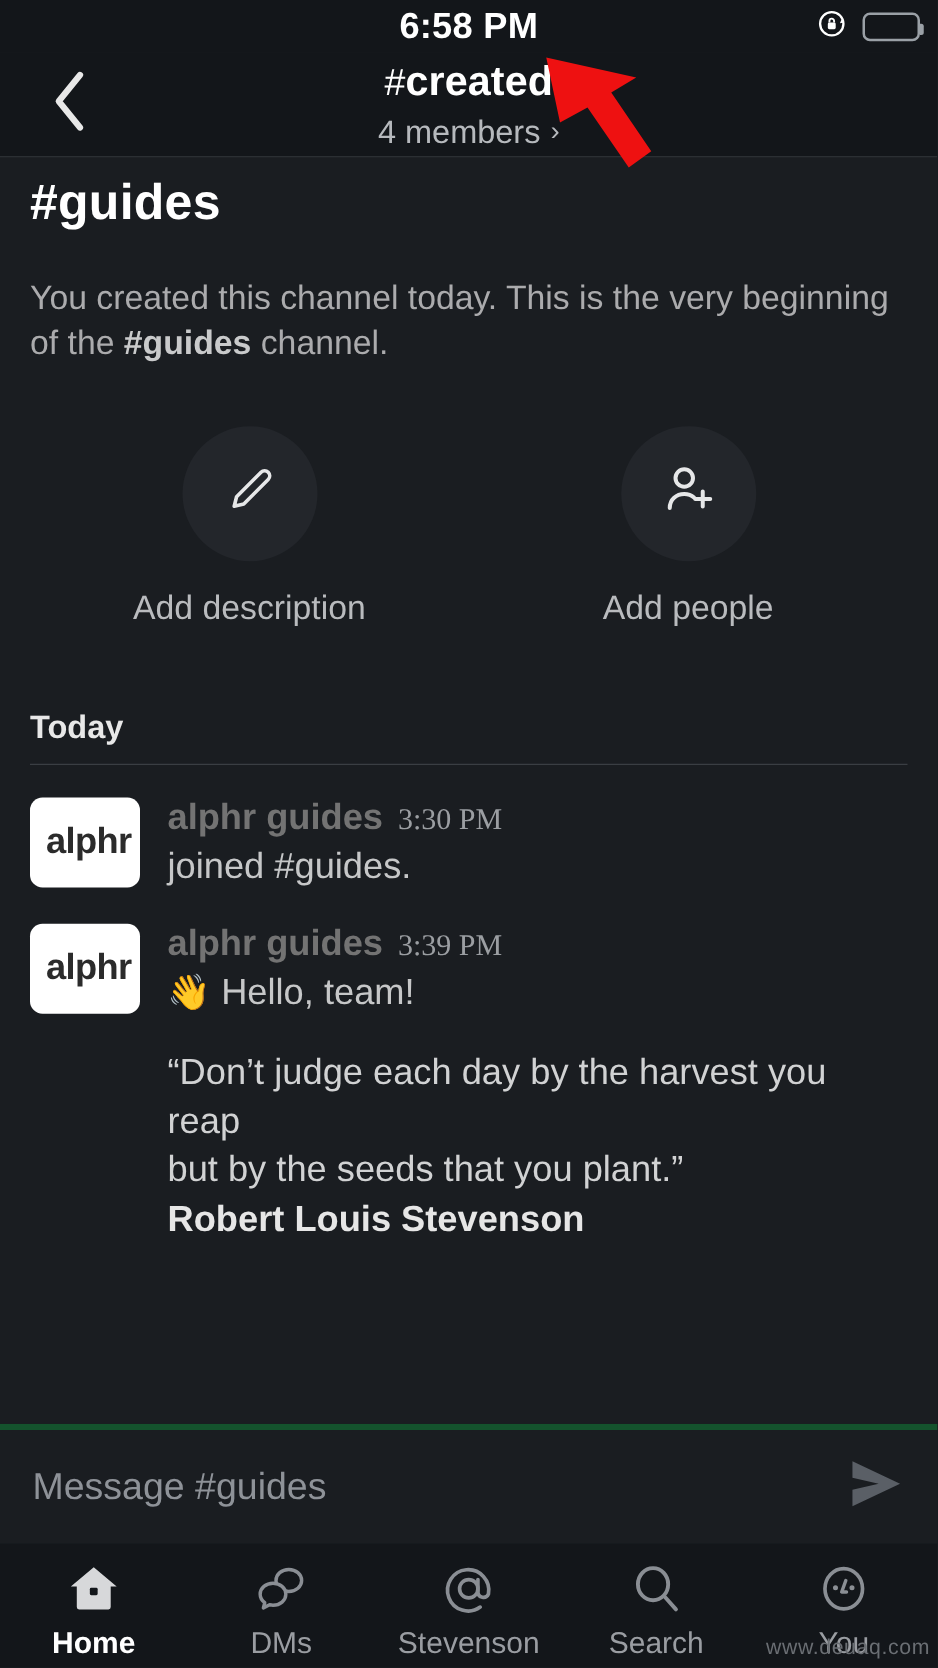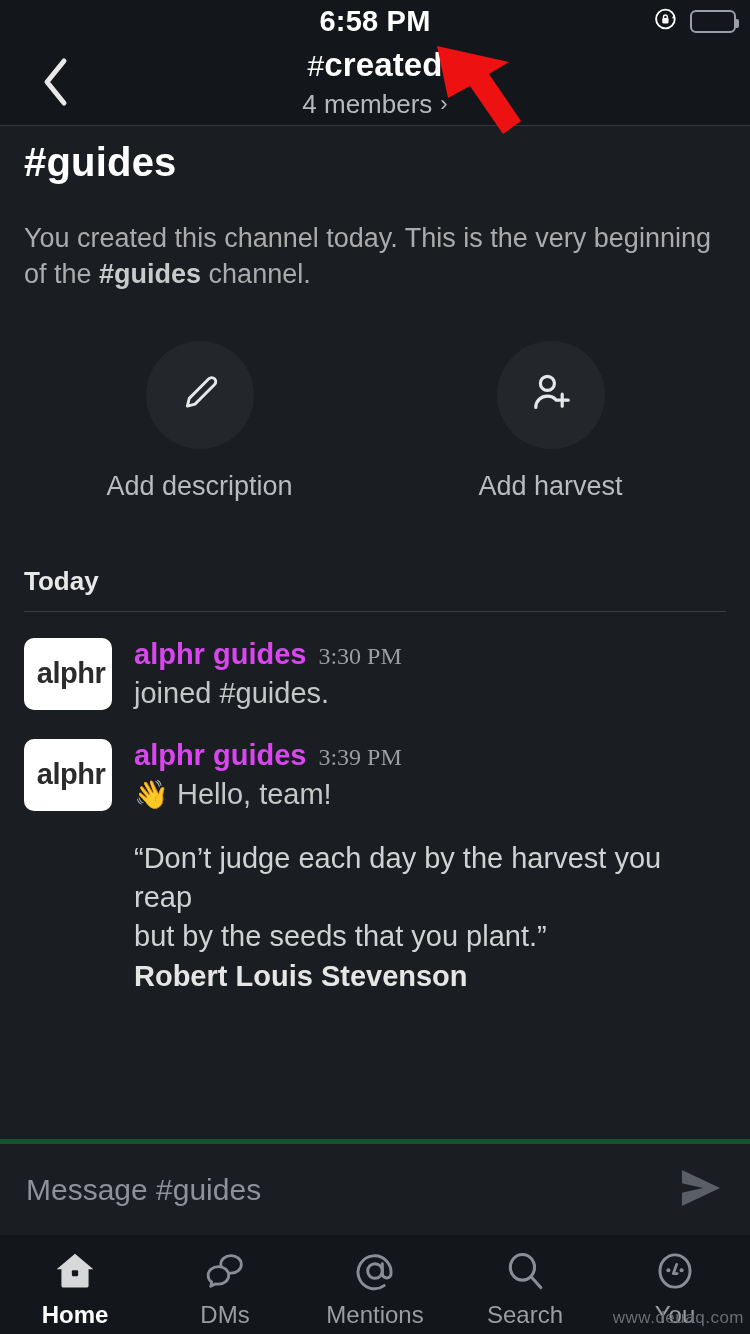"Add harvest" div.label { text: harvest -> people }
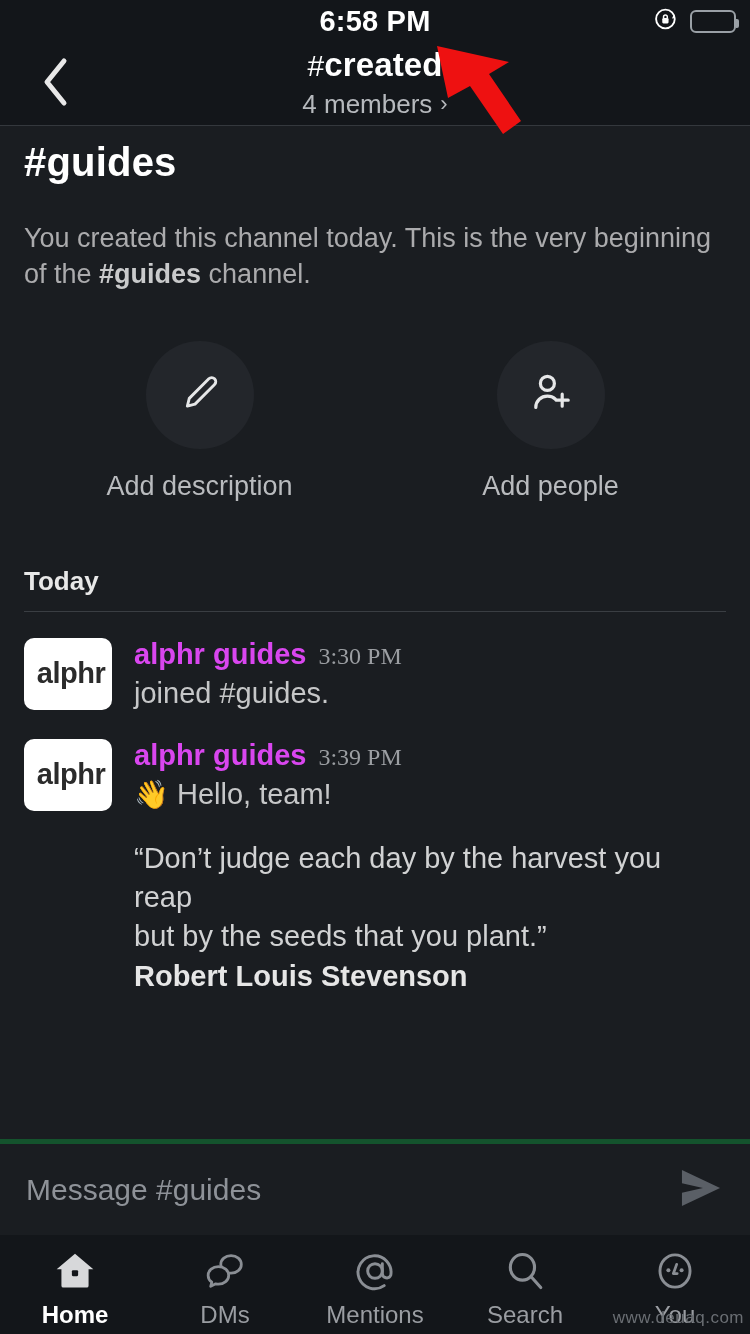"alphr guides" .msg-user { color: #d946ef -> #737373 }
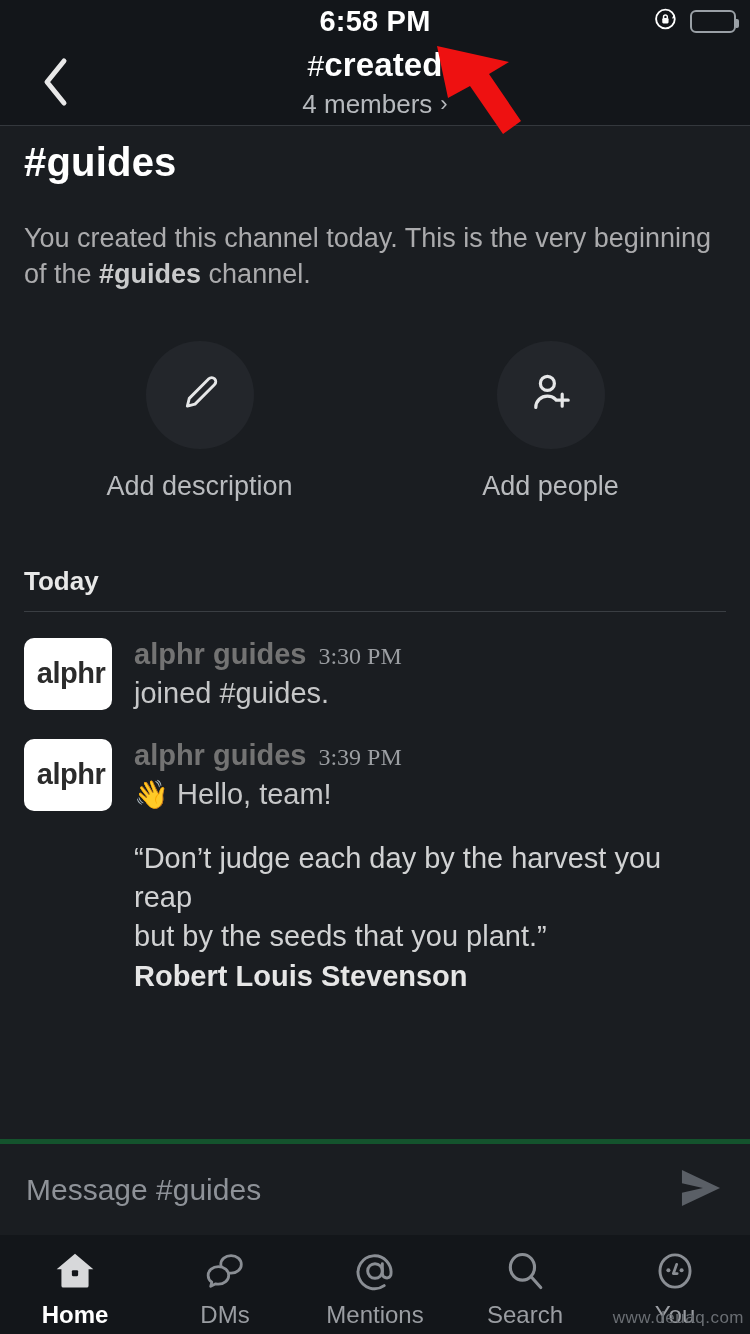"Mentions" span.nav-label { text: Mentions -> Stevenson }
